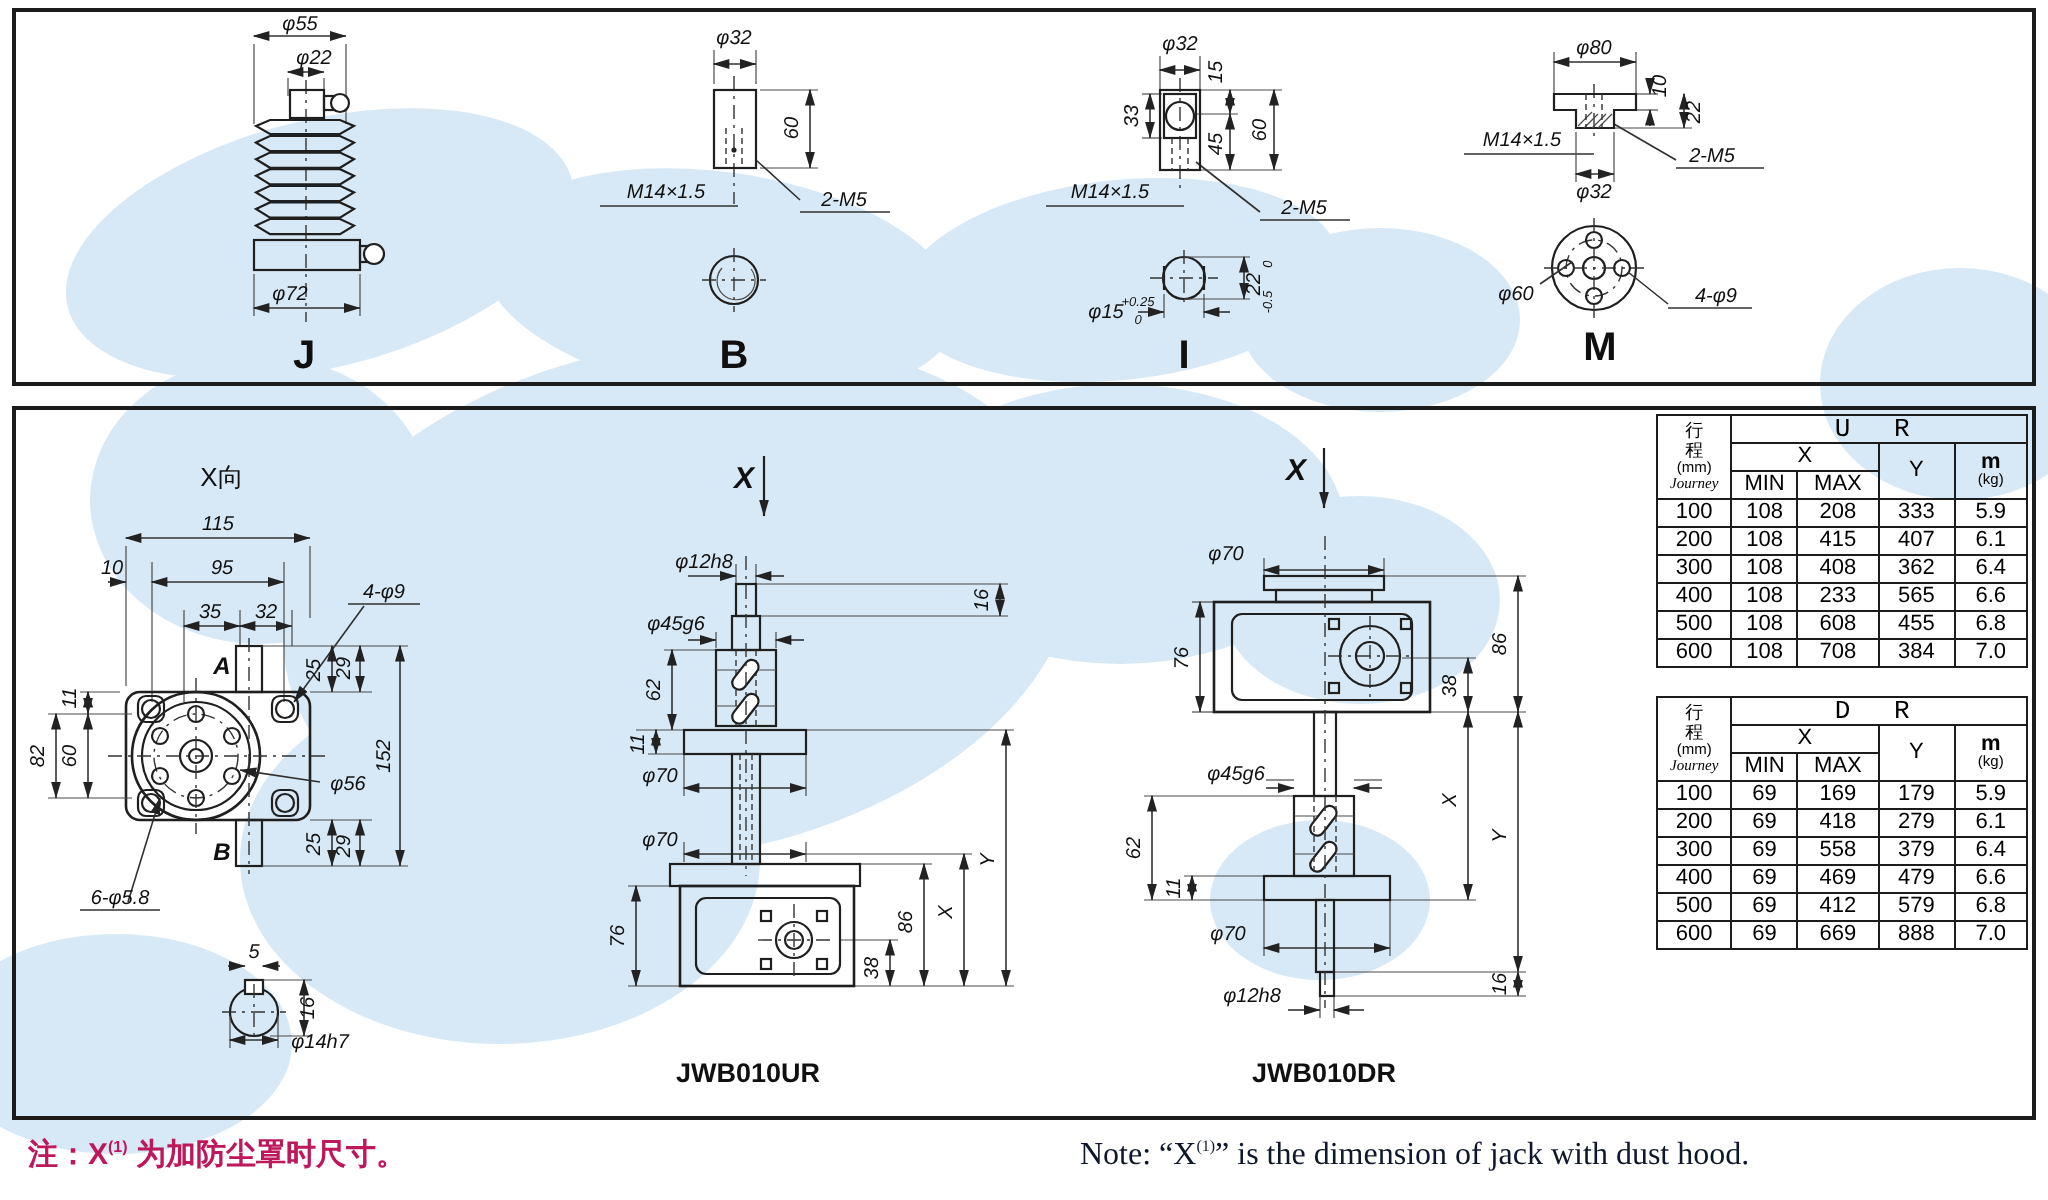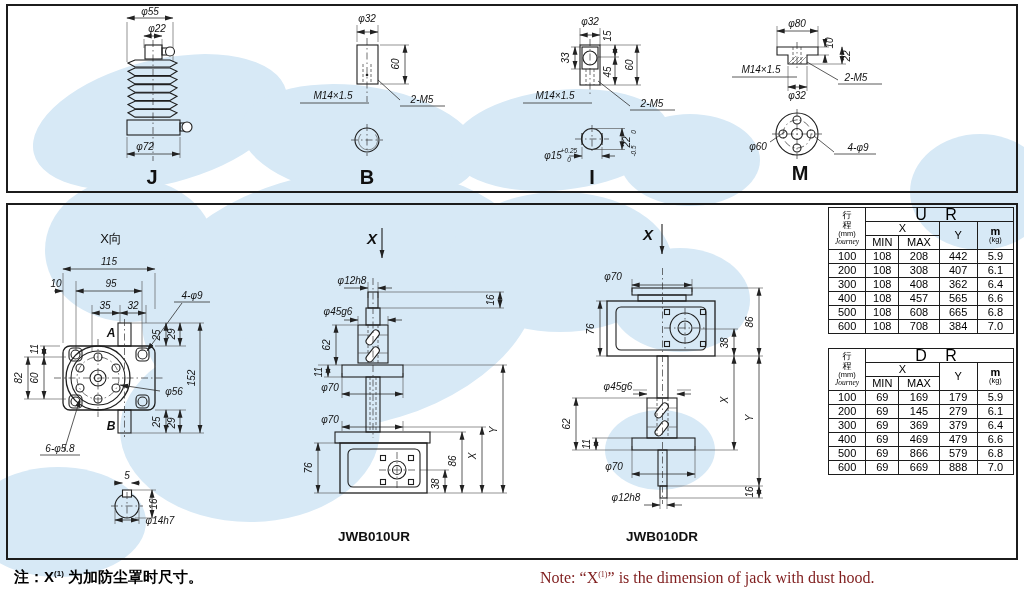"U R" table.dim .title { font-family: none -> Liberation Mono, monospace; font-size: 16px -> 13px }
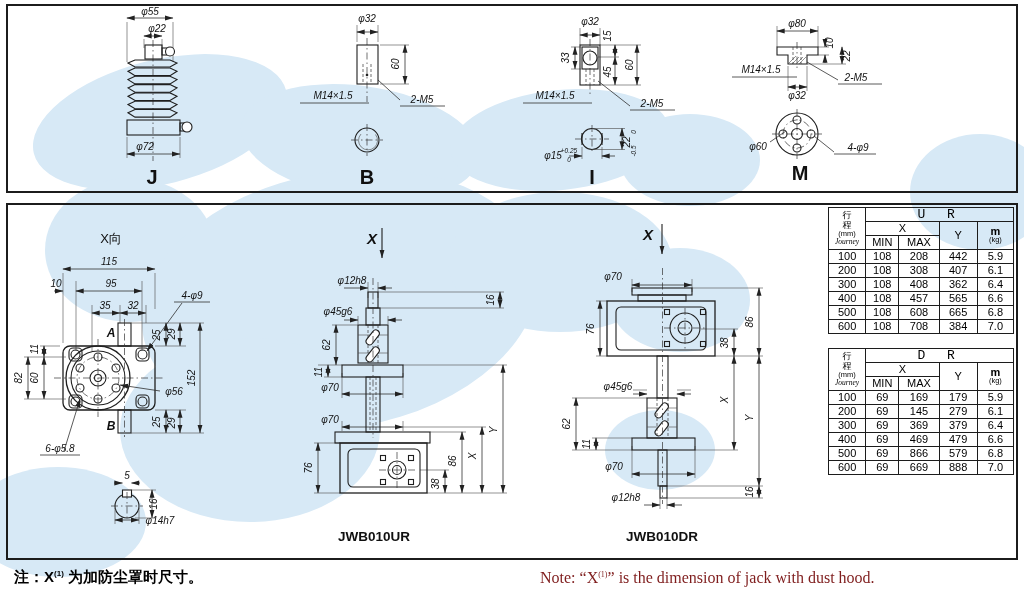"442" td { text: 442 -> 333 }
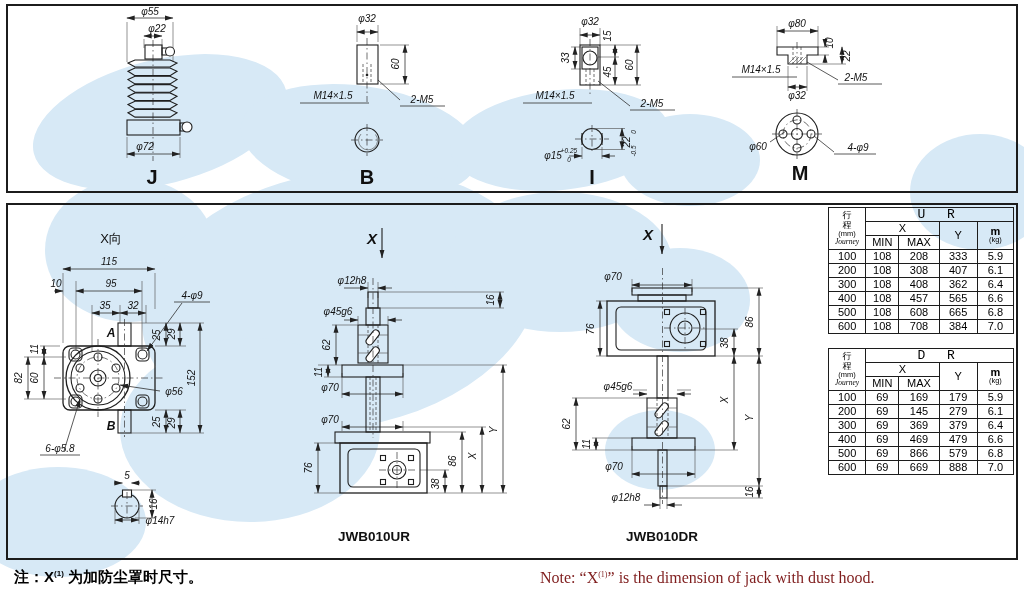"308" td { text: 308 -> 415 }
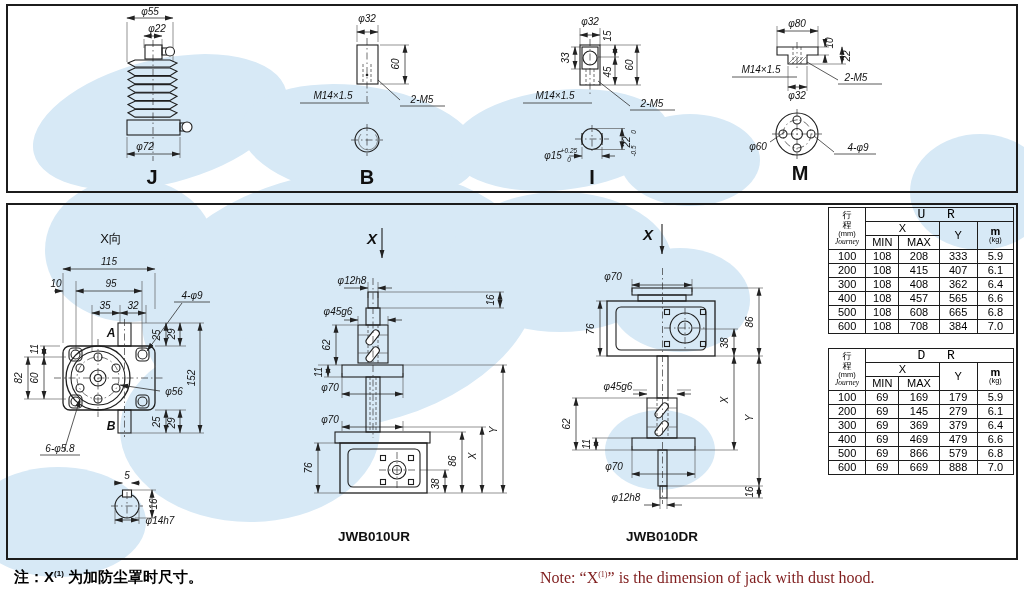"457" td { text: 457 -> 233 }
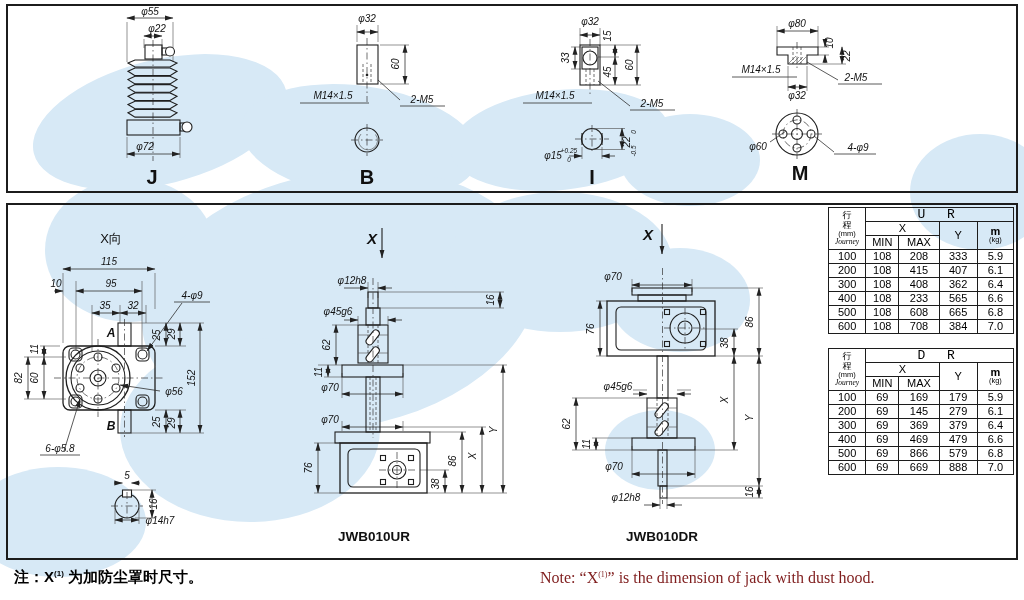"665" td { text: 665 -> 455 }
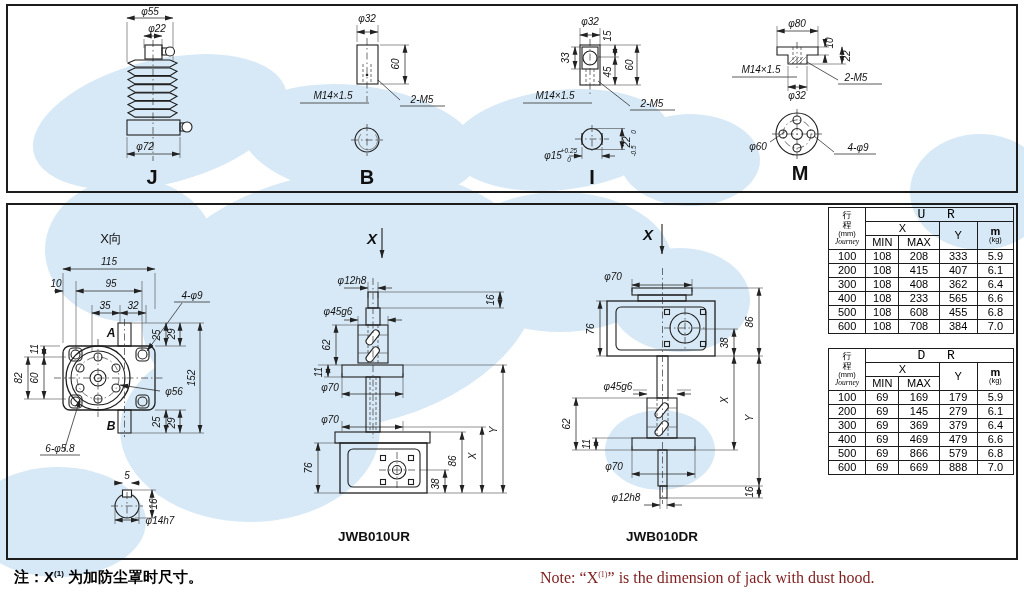"145" td { text: 145 -> 418 }
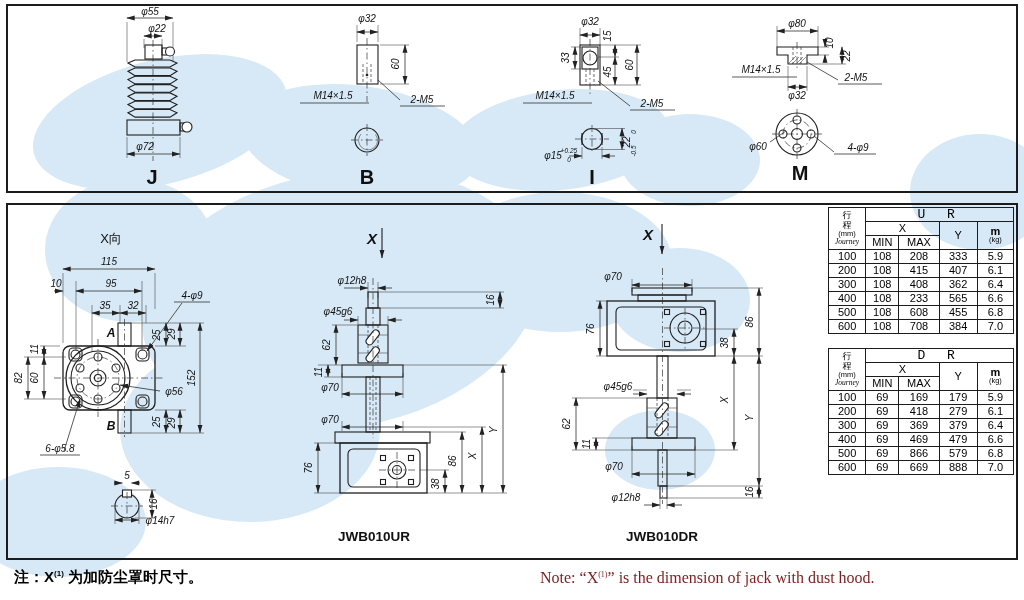"369" td { text: 369 -> 558 }
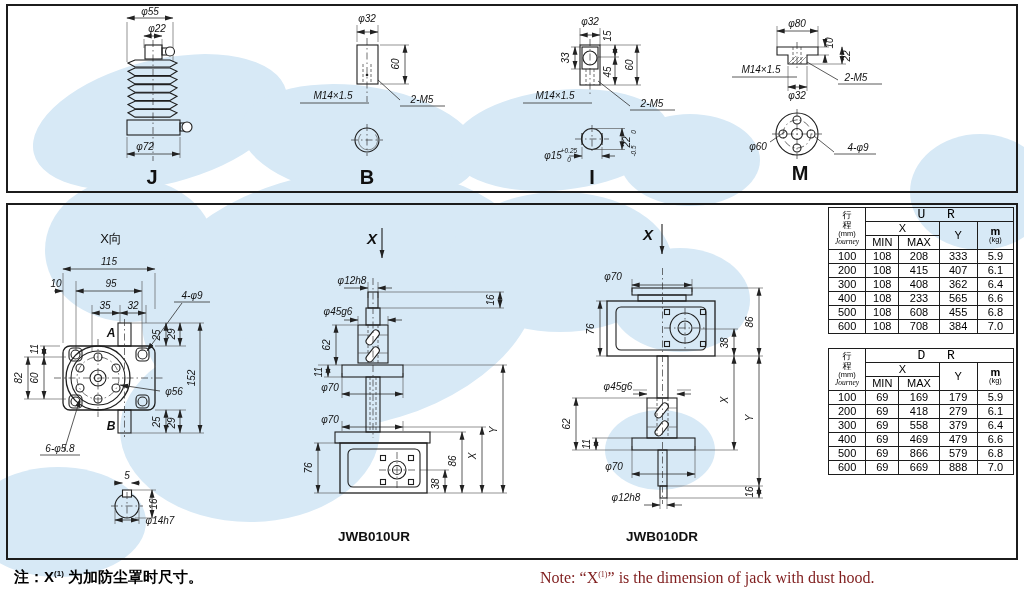"866" td { text: 866 -> 412 }
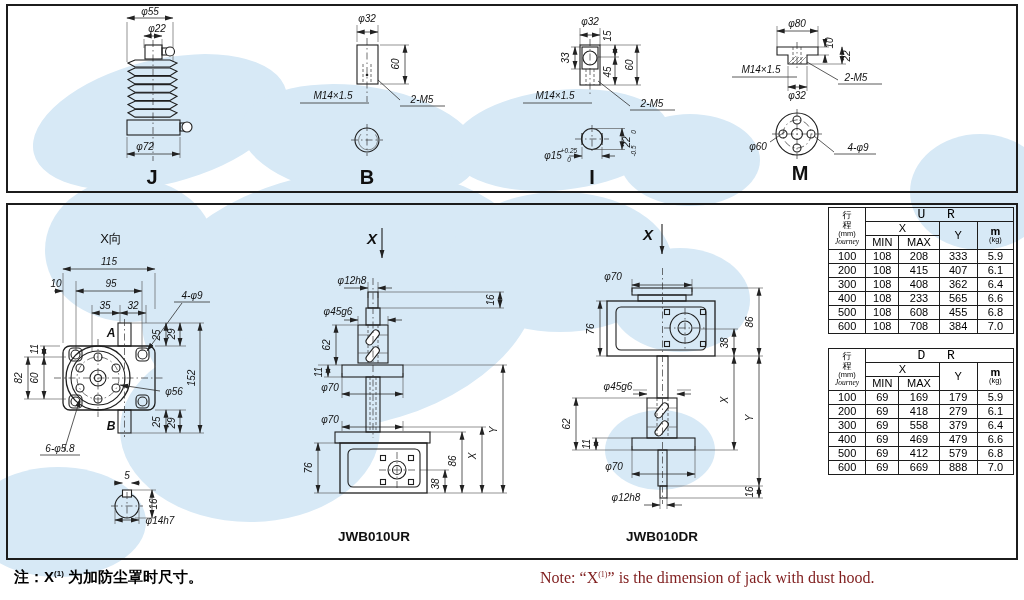"注：X(1) 为加防尘罩时尺寸。" .note-cn { color: #000000 -> #be185d }
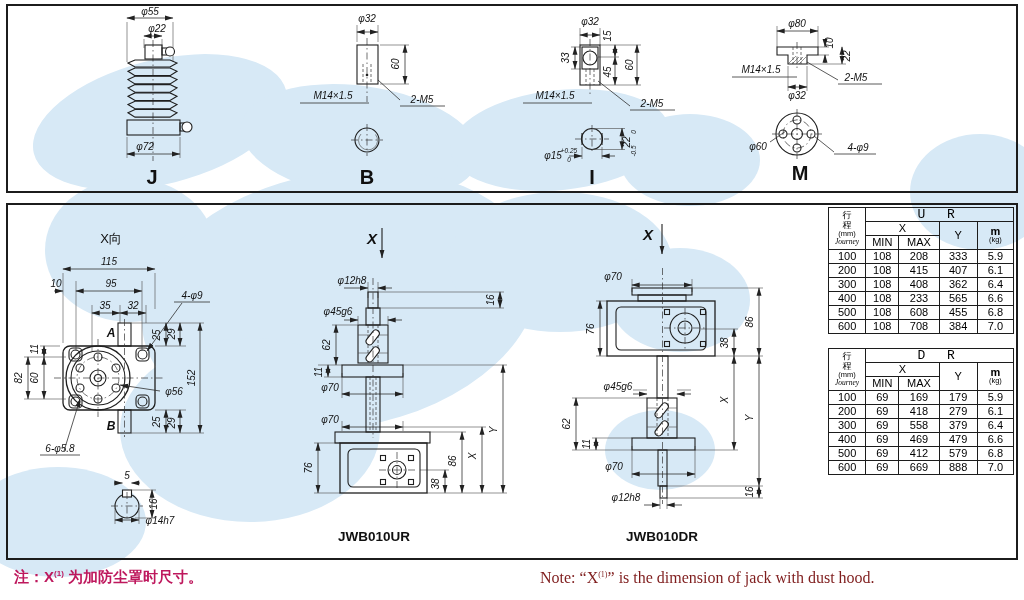"Note: “X(1)” is the dimension" .note-en { color: #7f1d1d -> #0f172a }
